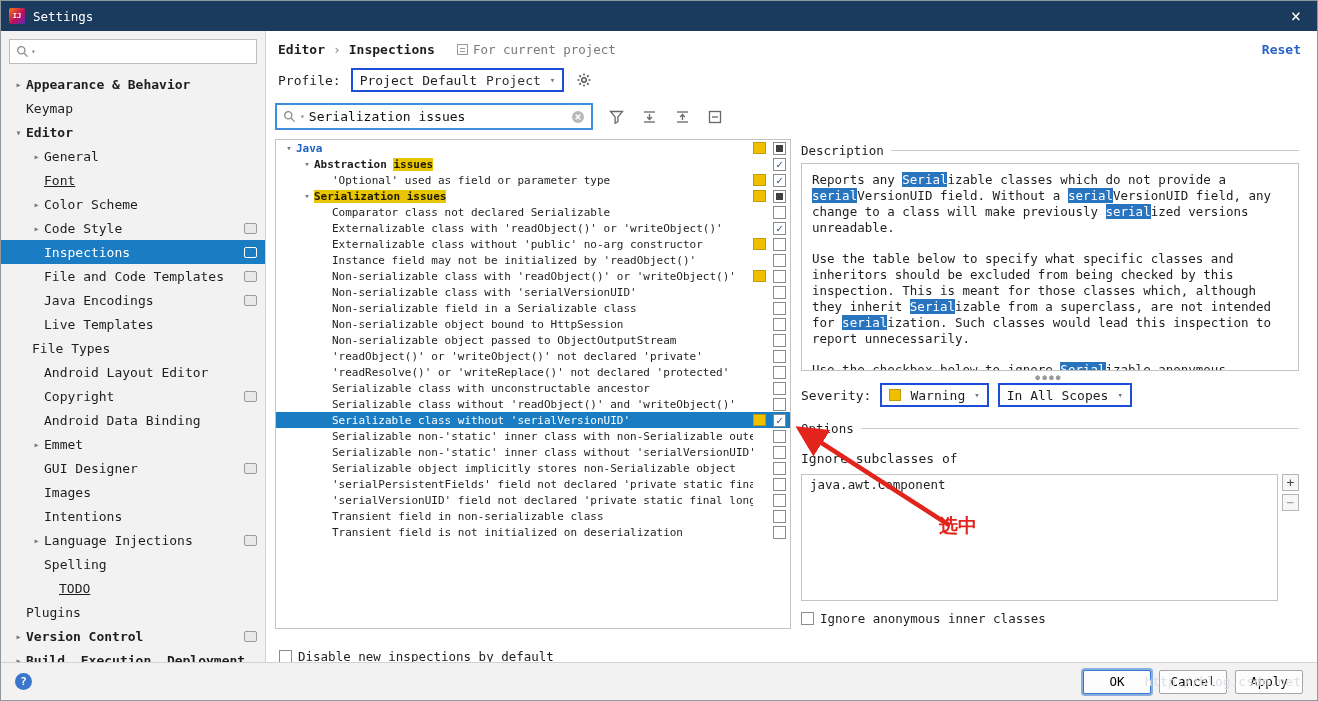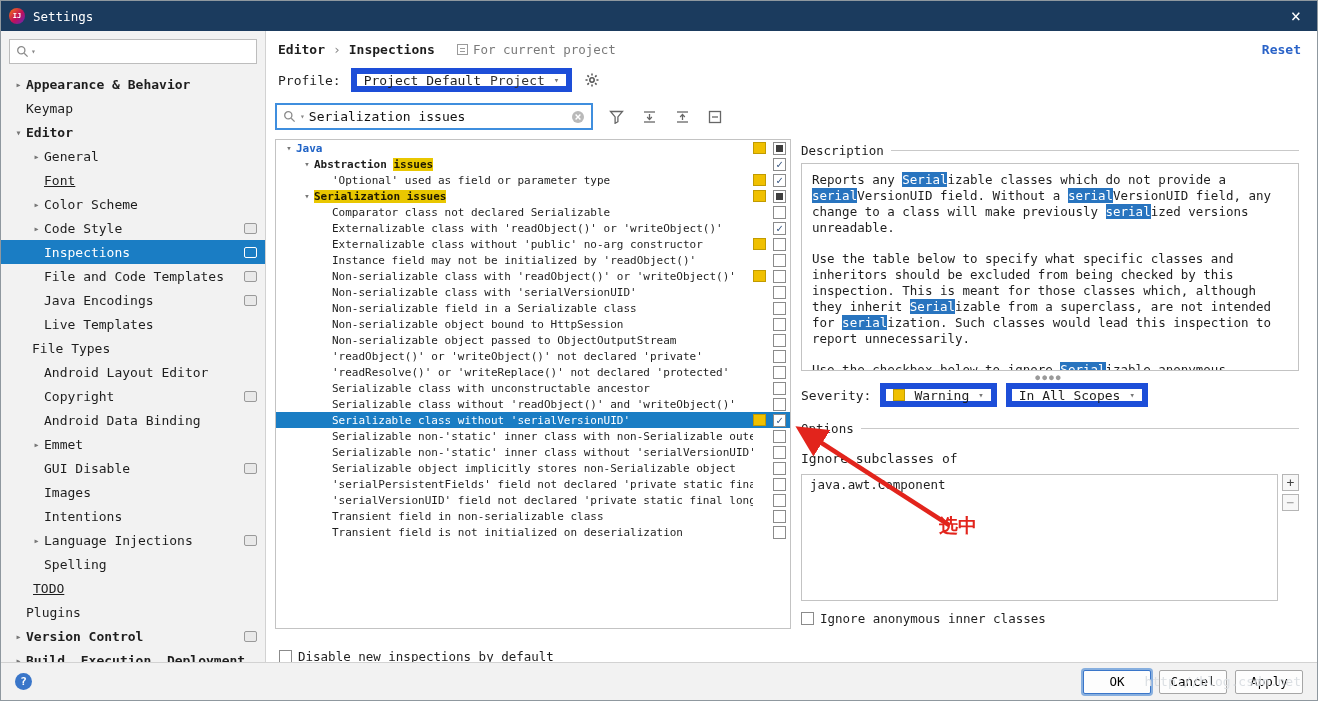"IJ" .app-icon { border-radius: 8px -> 2px }
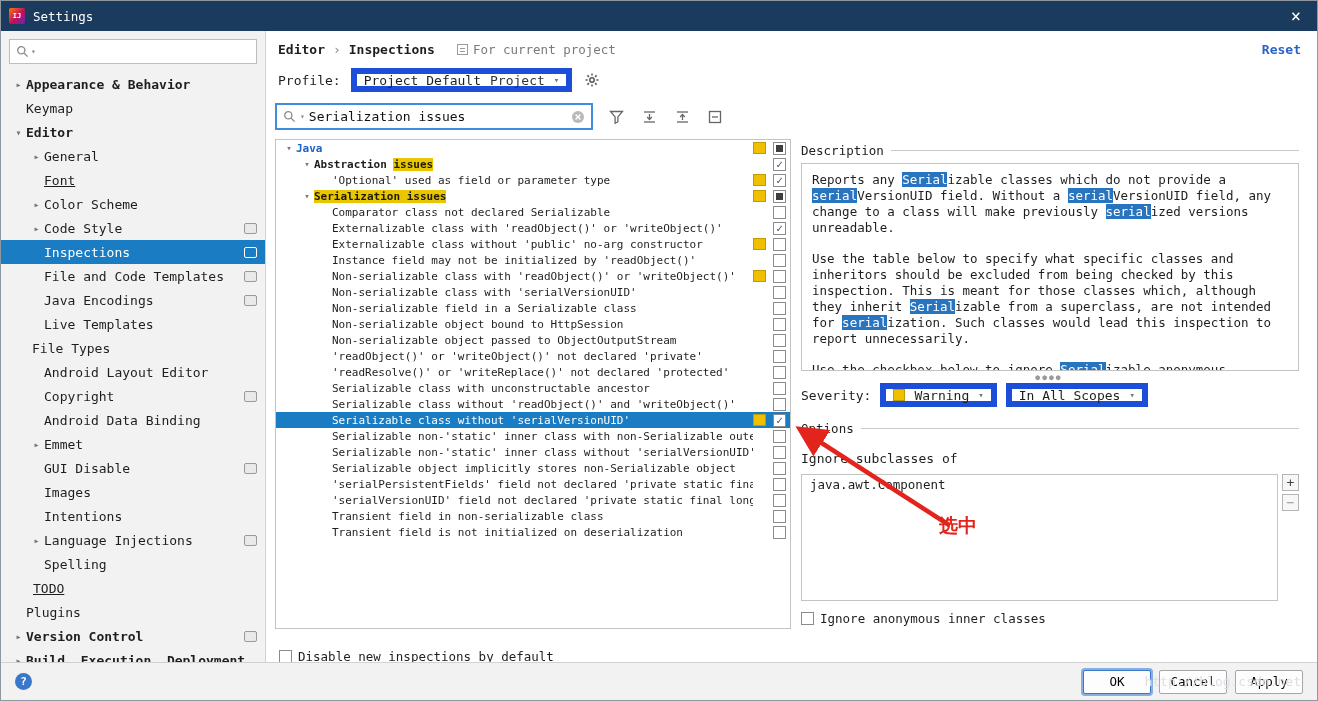"Project Default" .combo { border: 6px solid #1d4ed8 -> 2px solid #1d4ed8 }
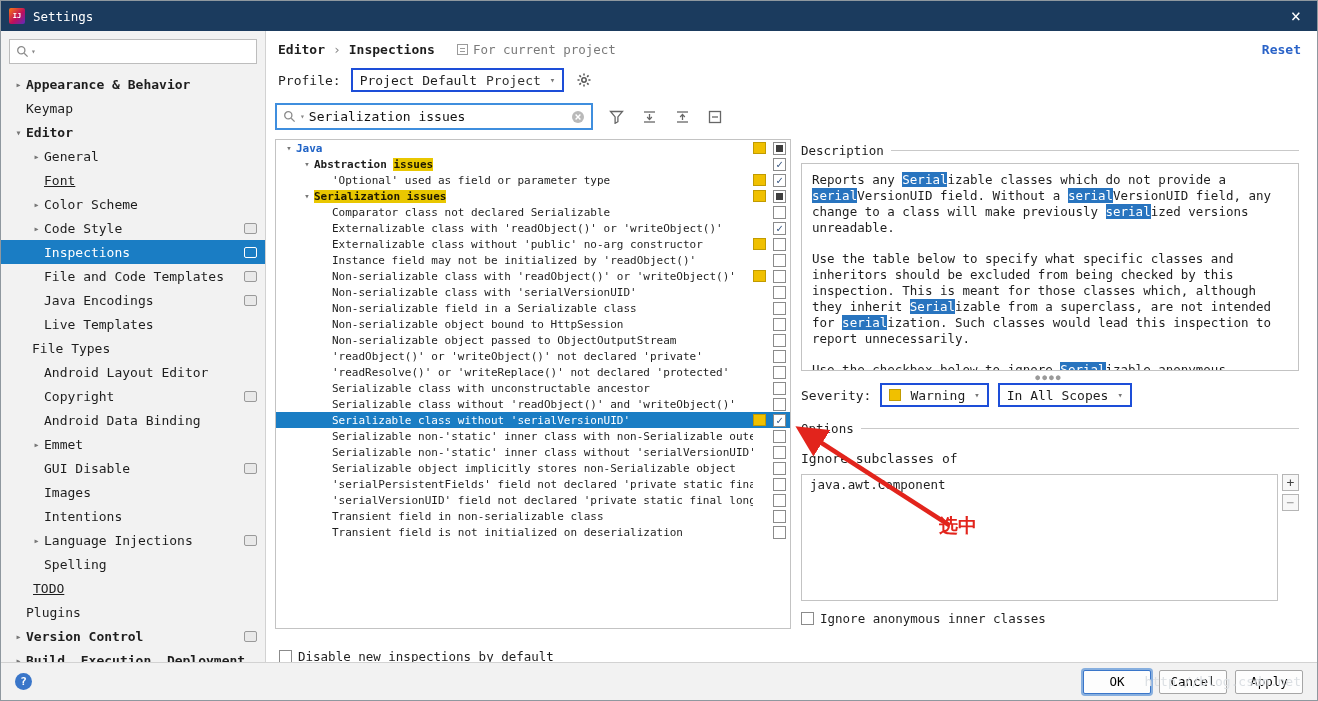"GUI Disable" span.nav-label { text: Disable -> Designer }
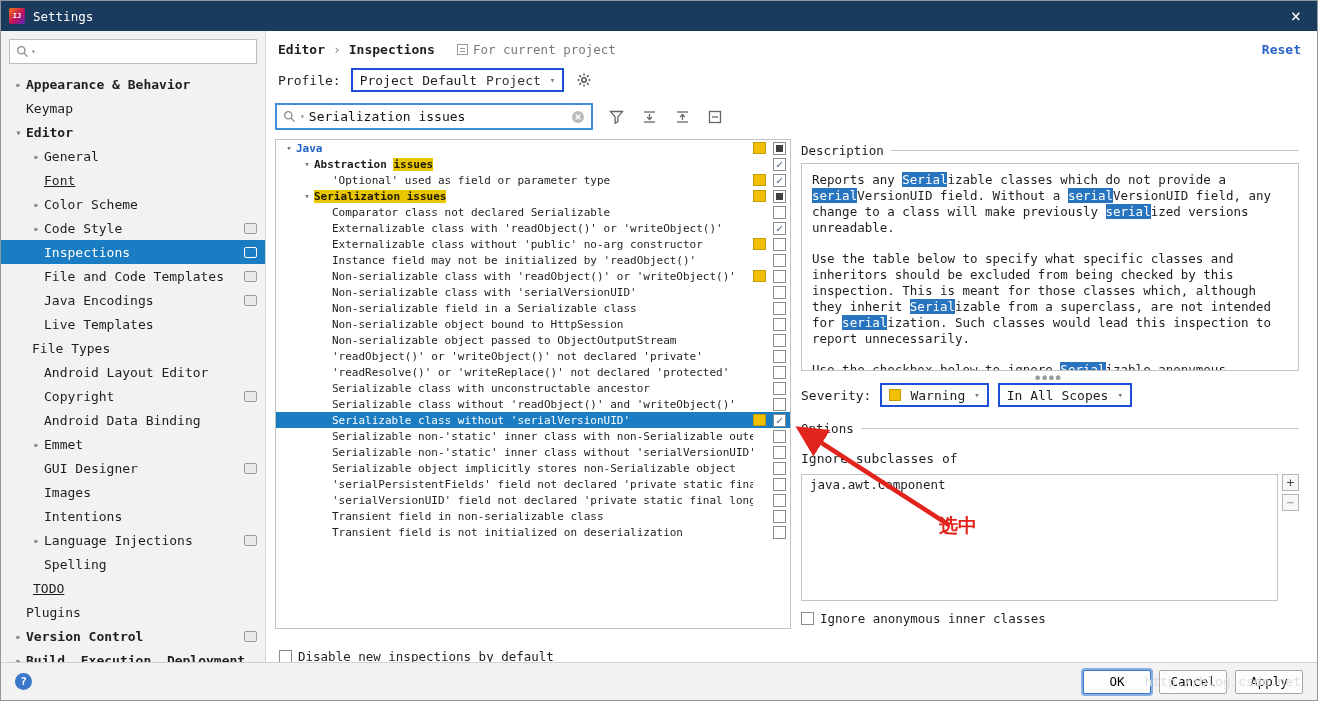"TODO" div.nav-item { padding-left: 17px -> 43px }
